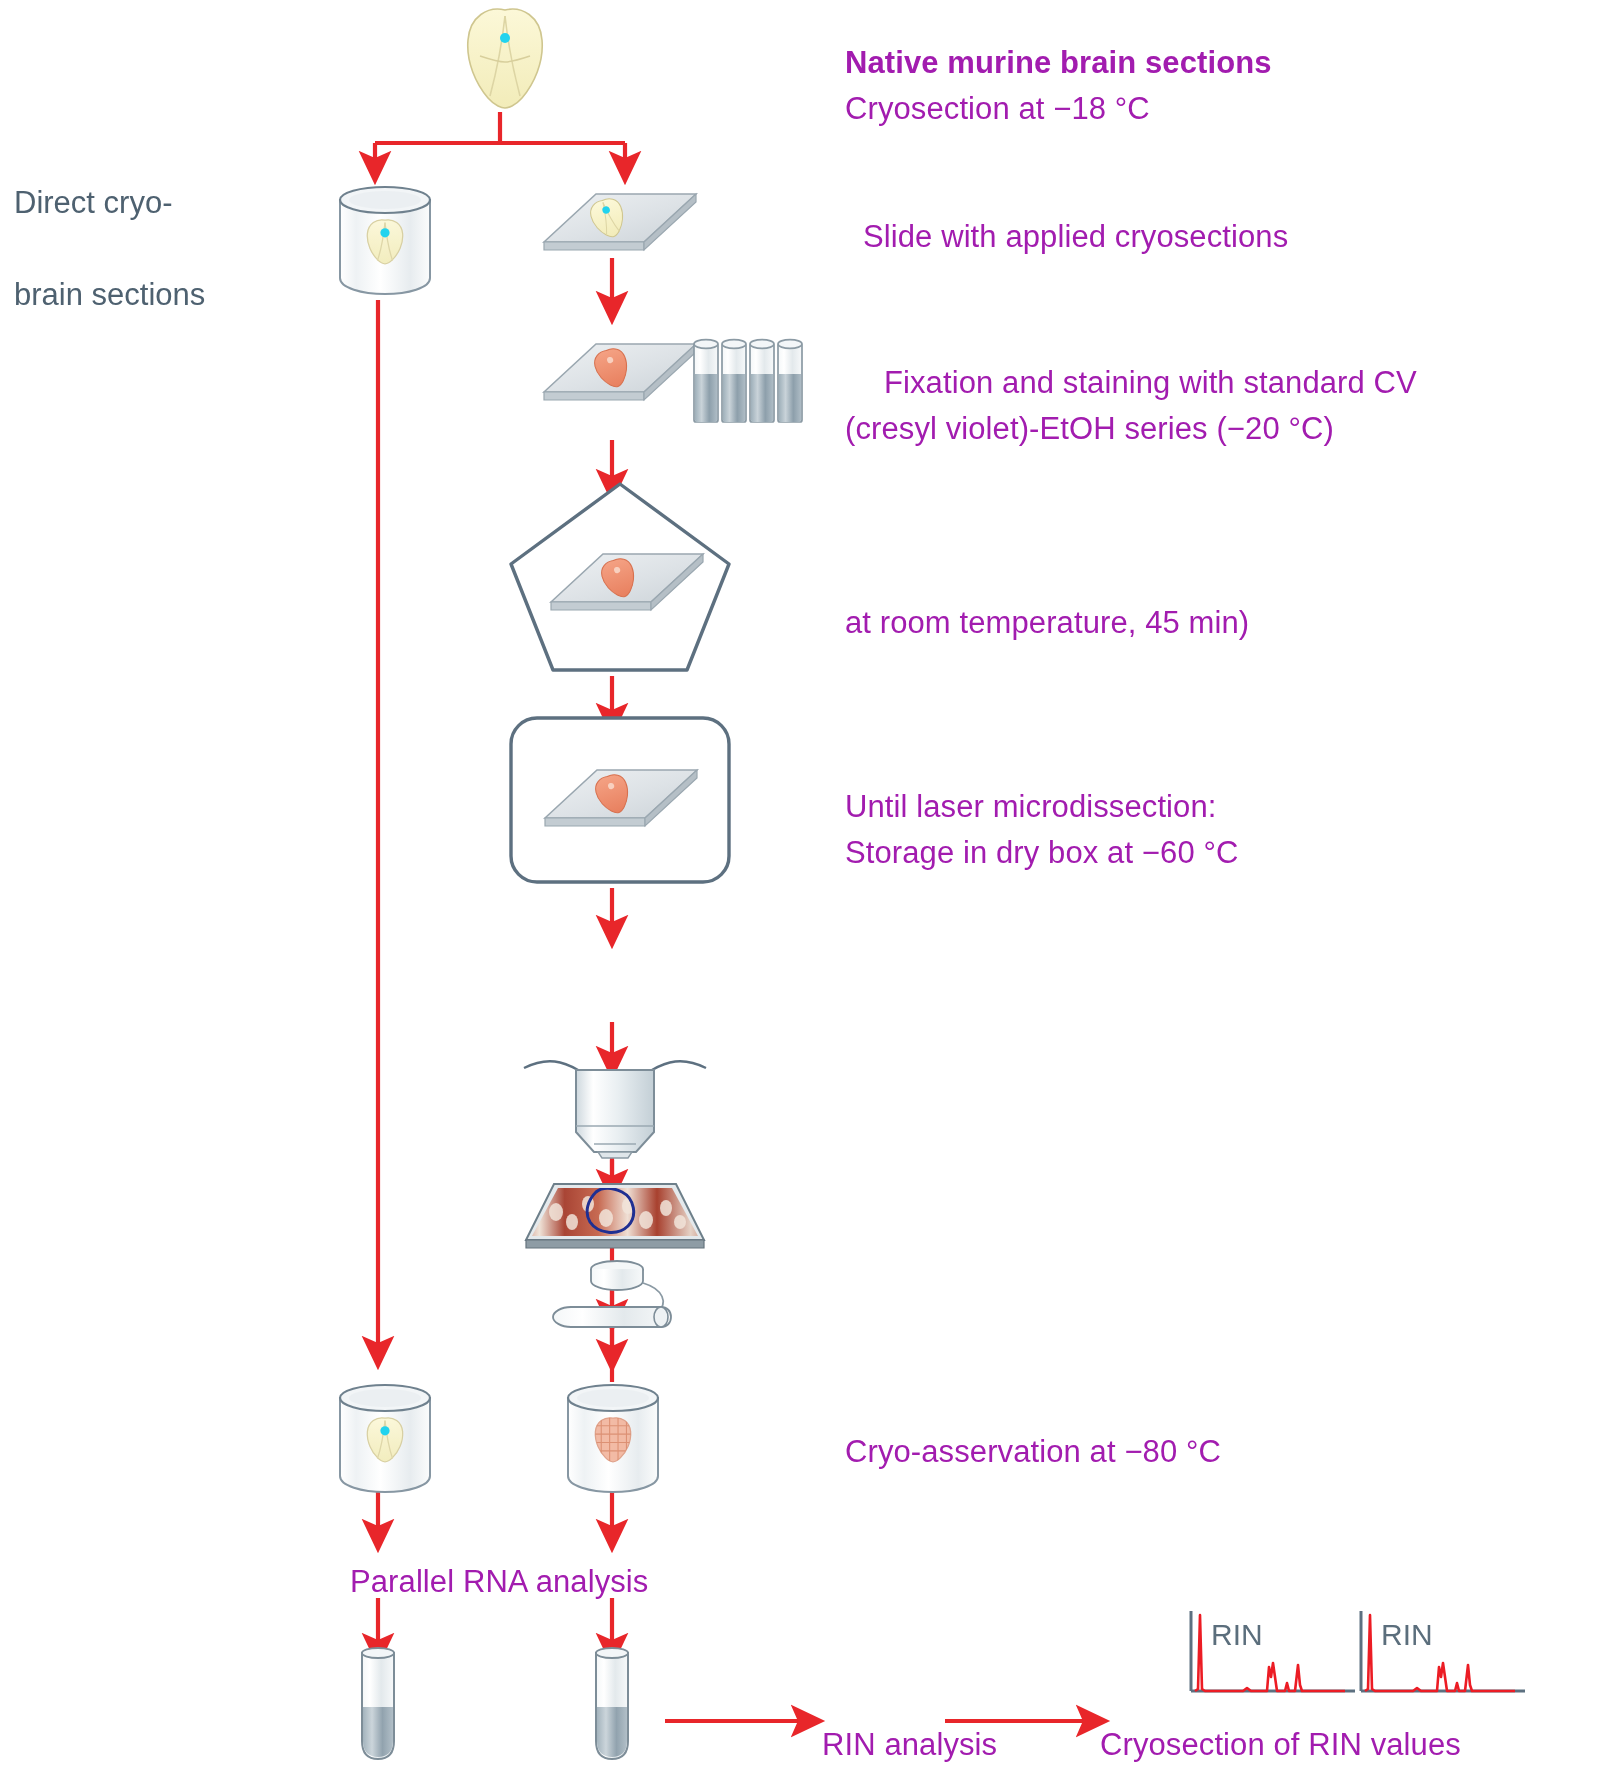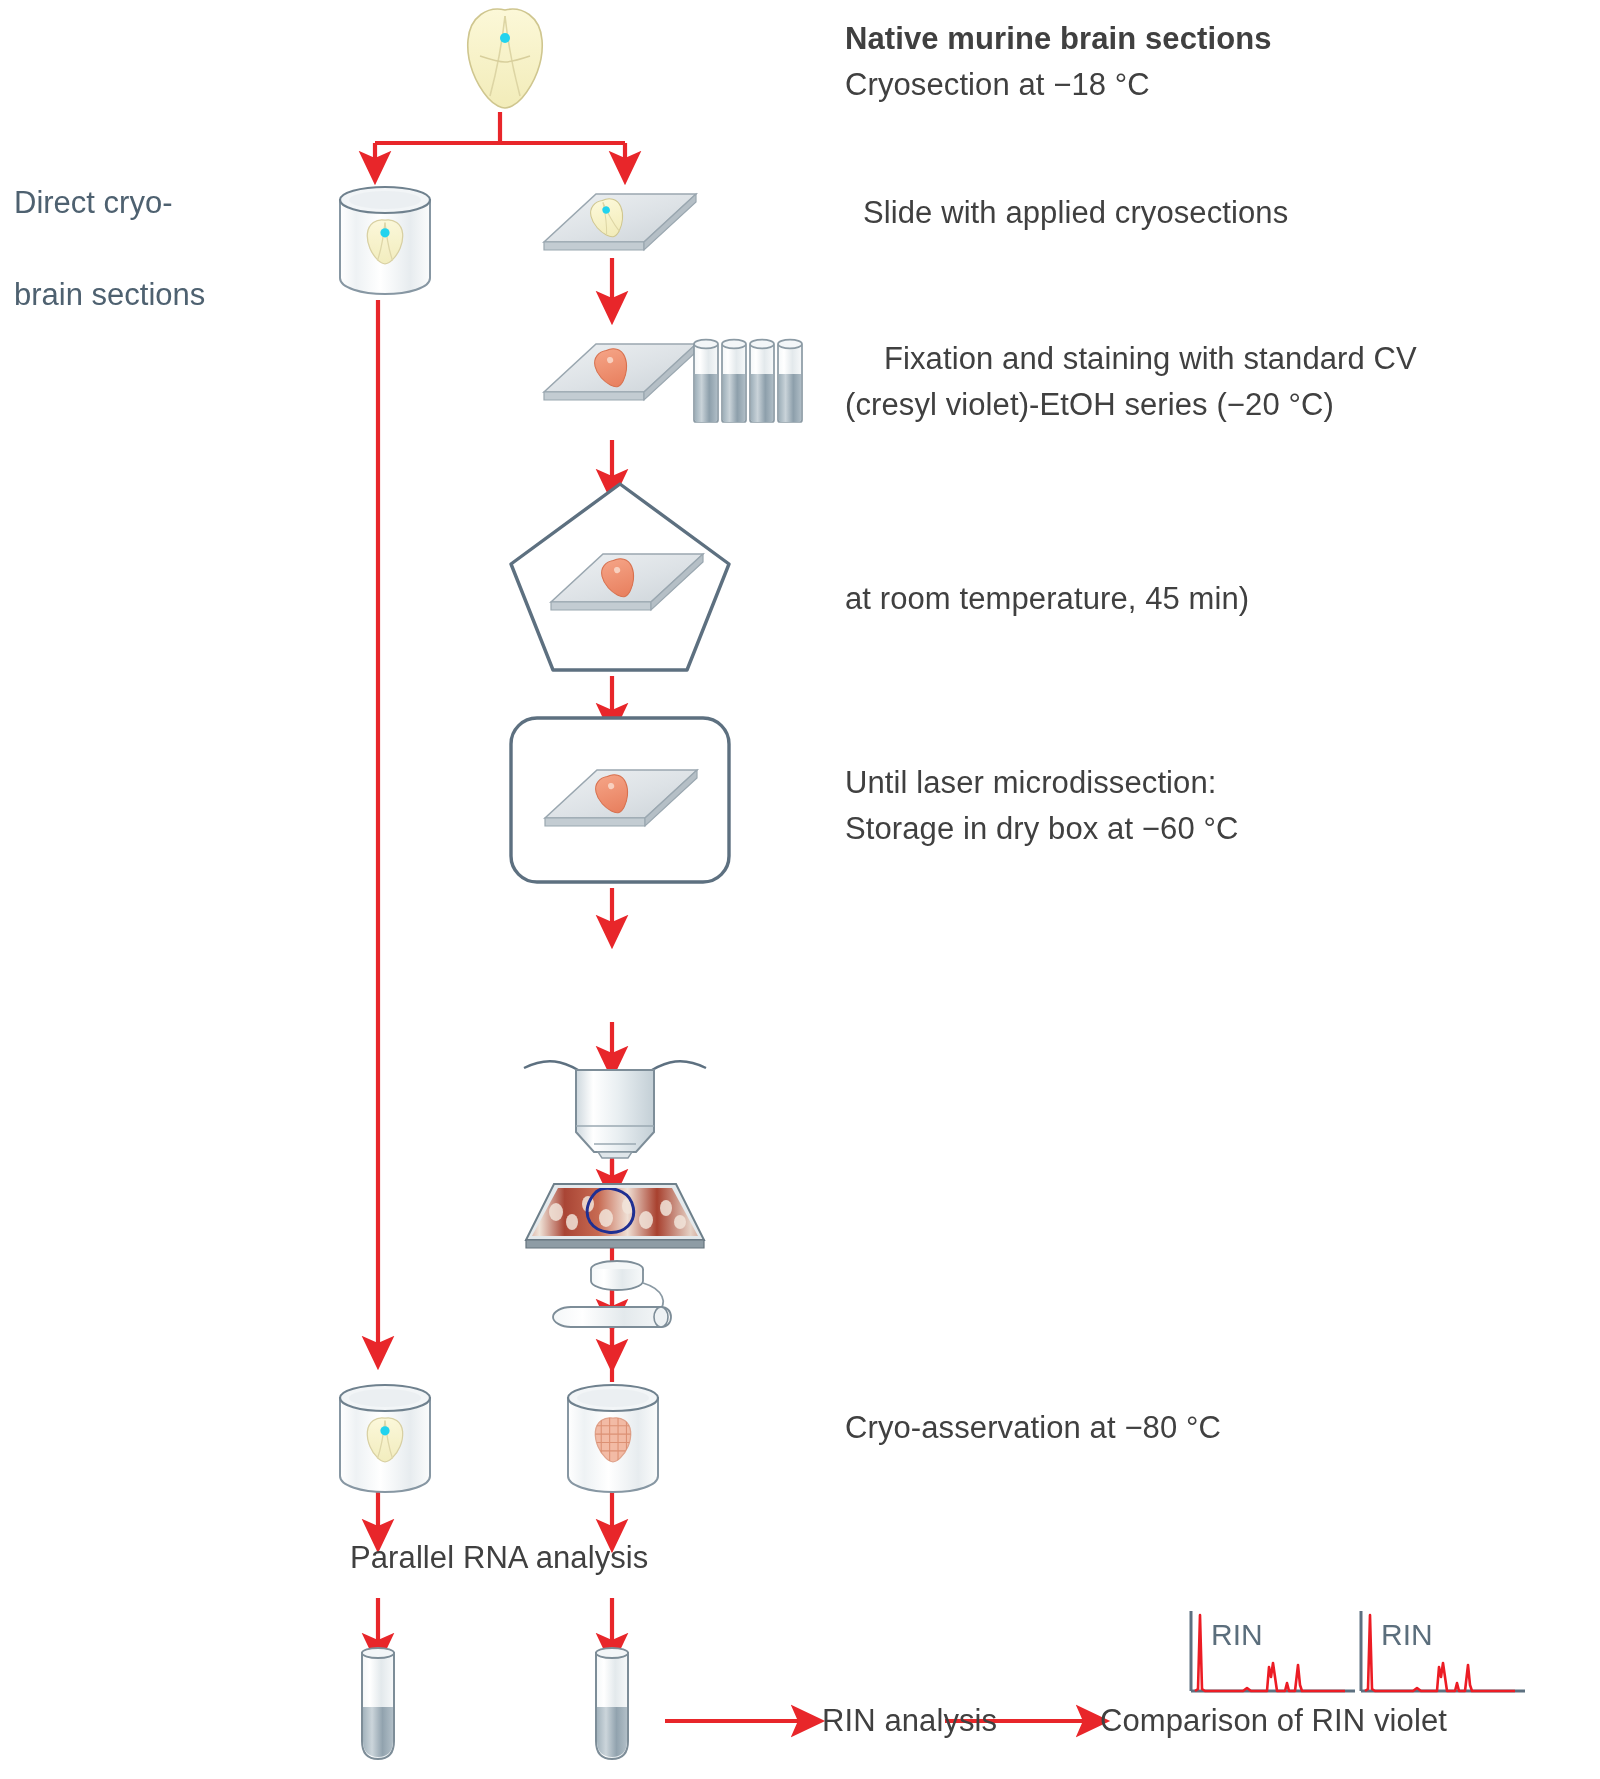"Native murine brain sections" .txt { color: #404040 -> #a21caf; margin-top: none -> 24px }
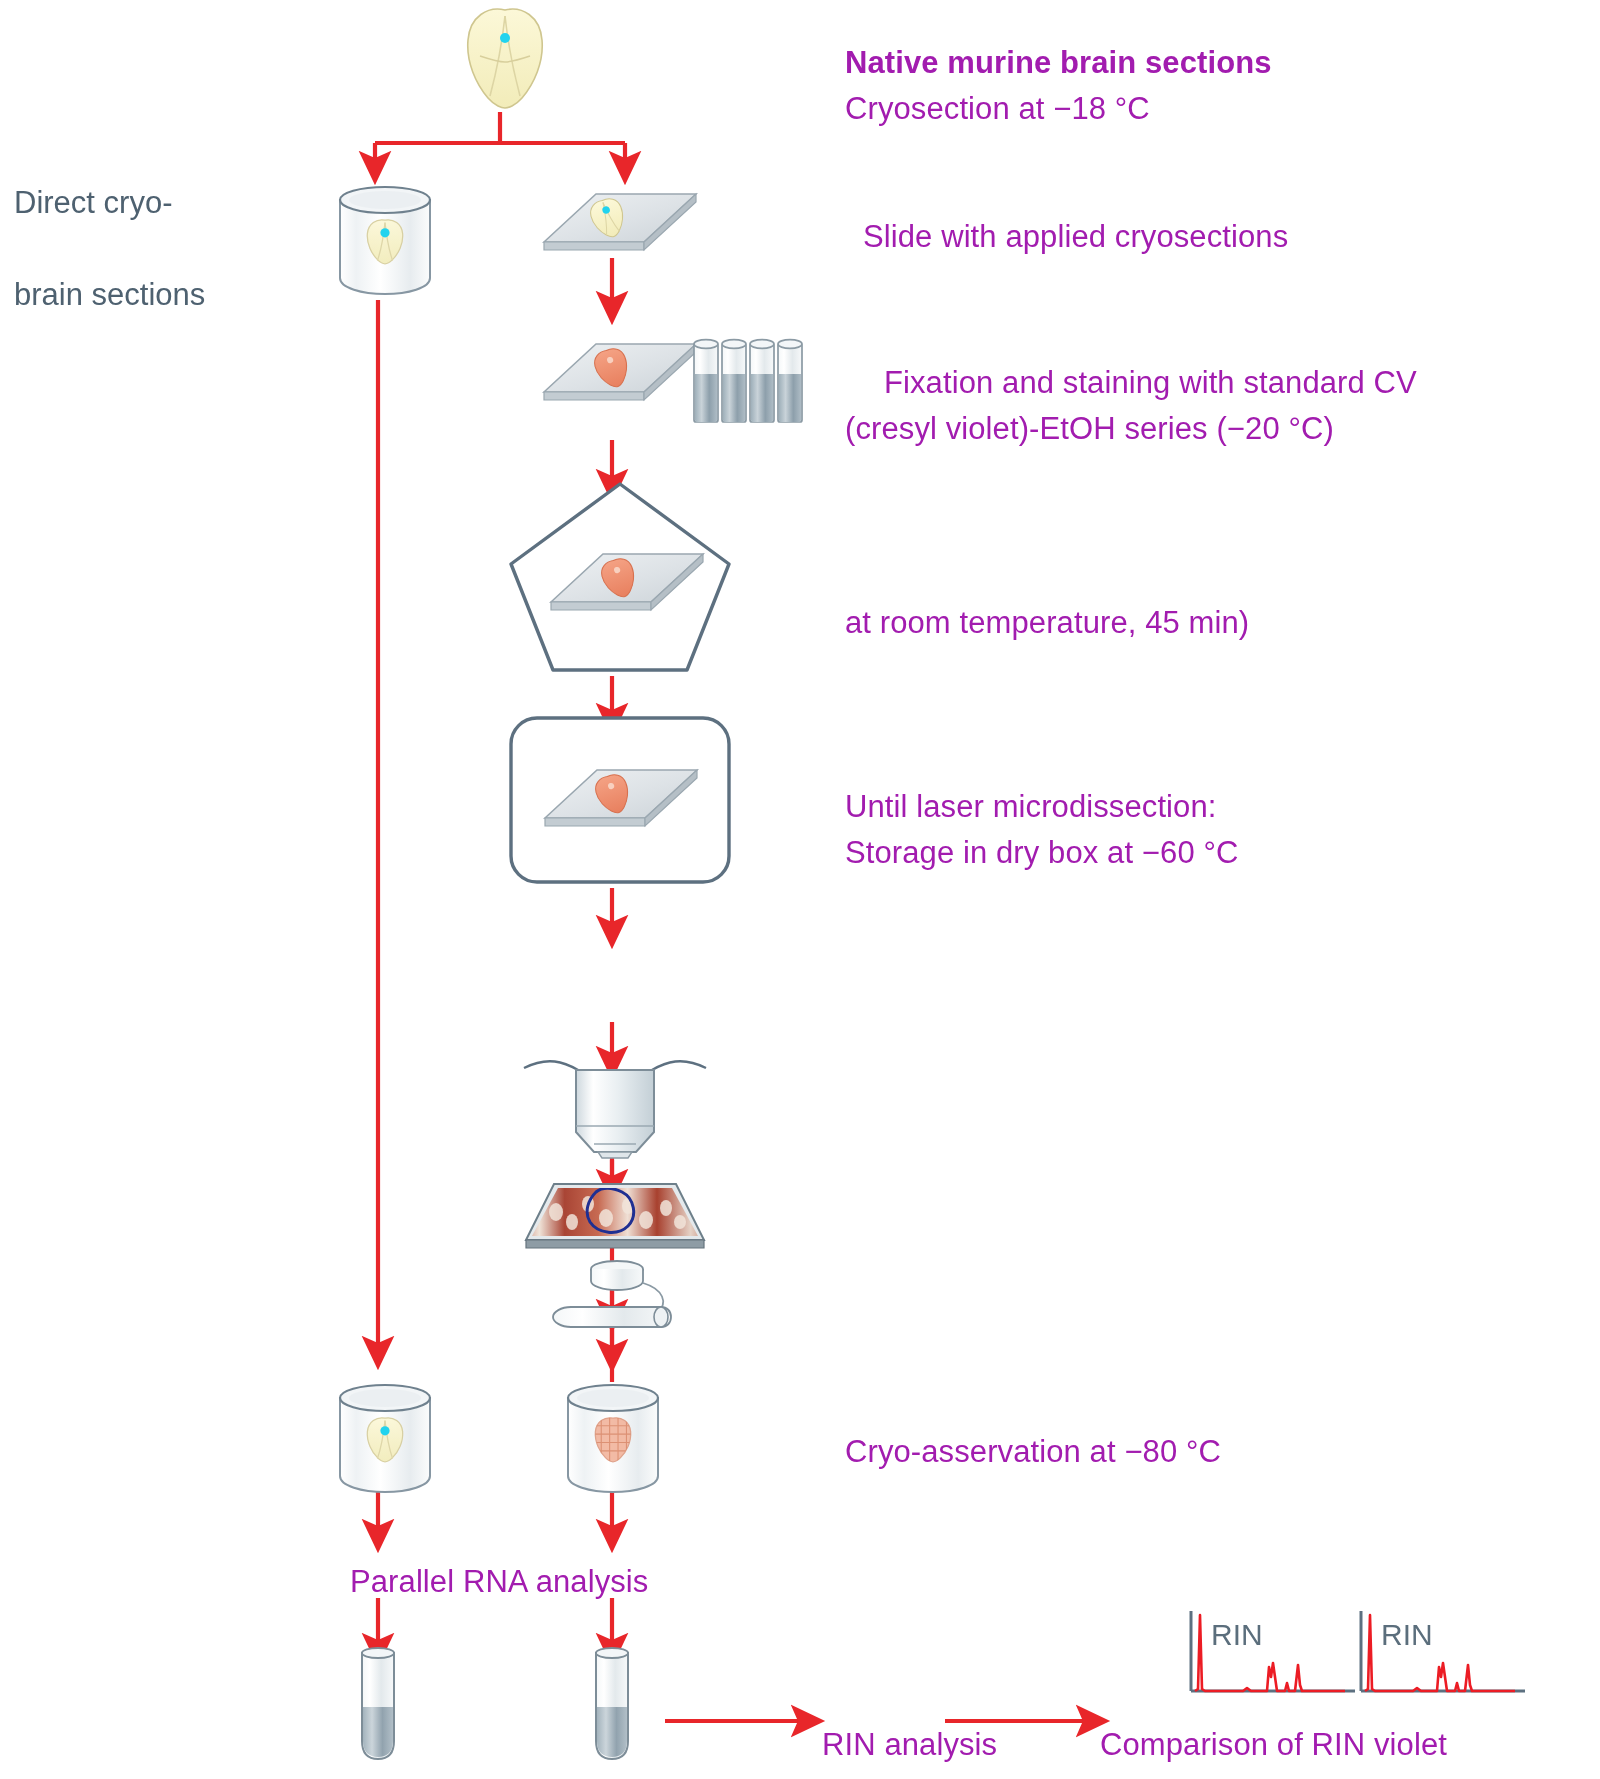"Comparison of RIN violet" div.txt { text: Comparison of RIN violet -> Cryosection of RIN values }
